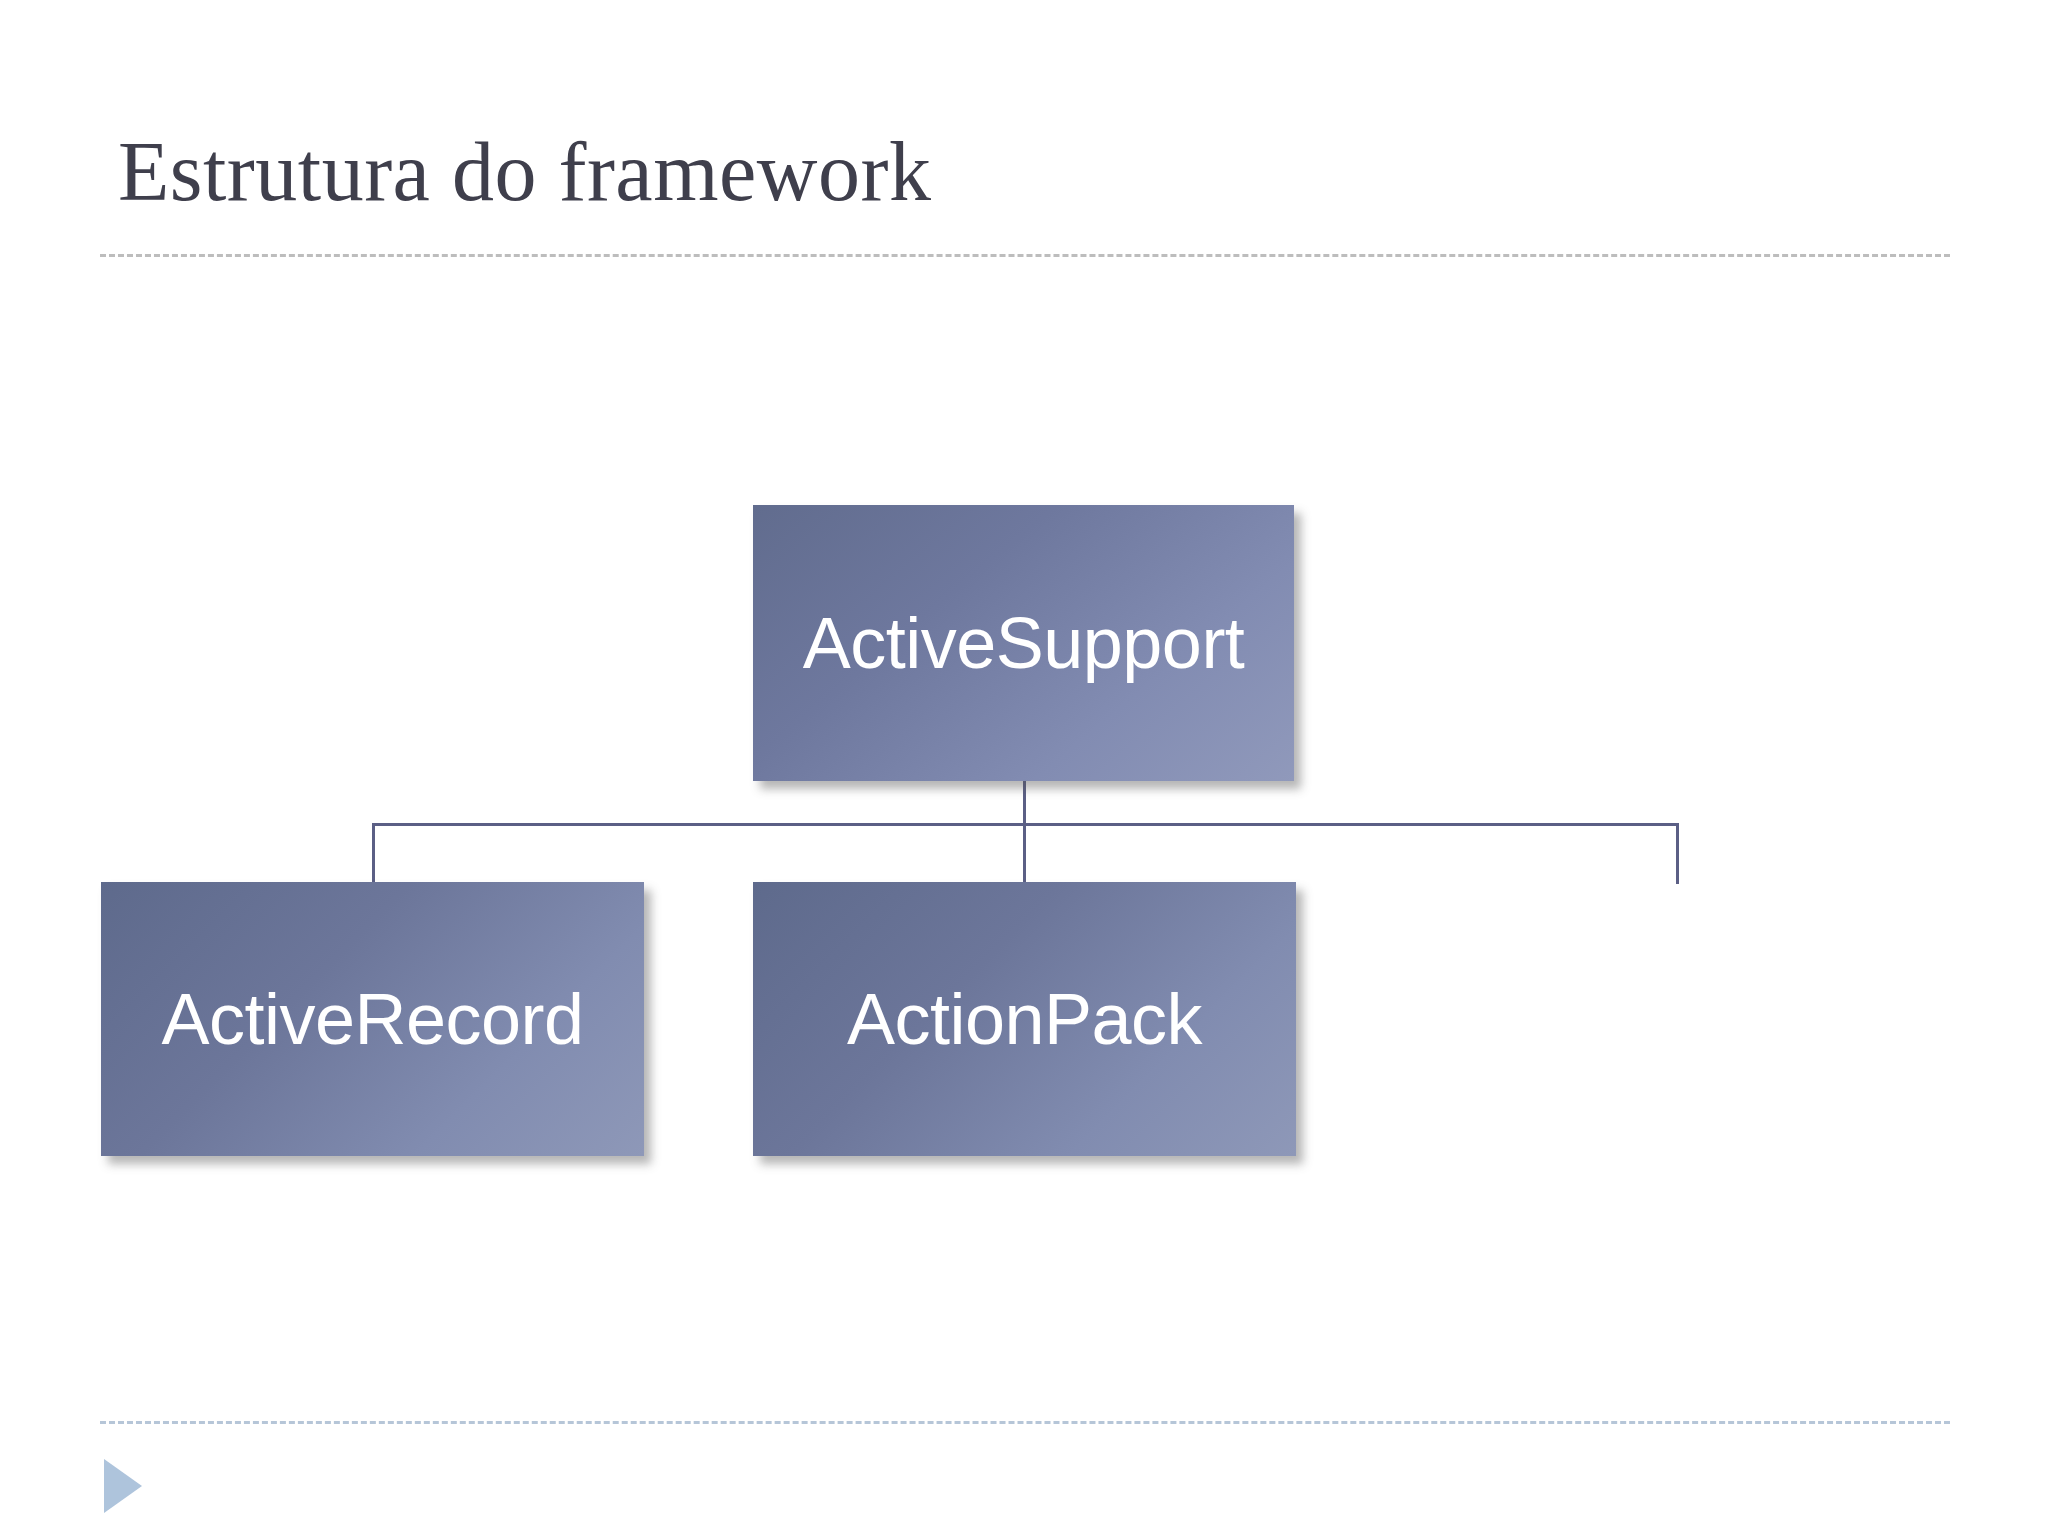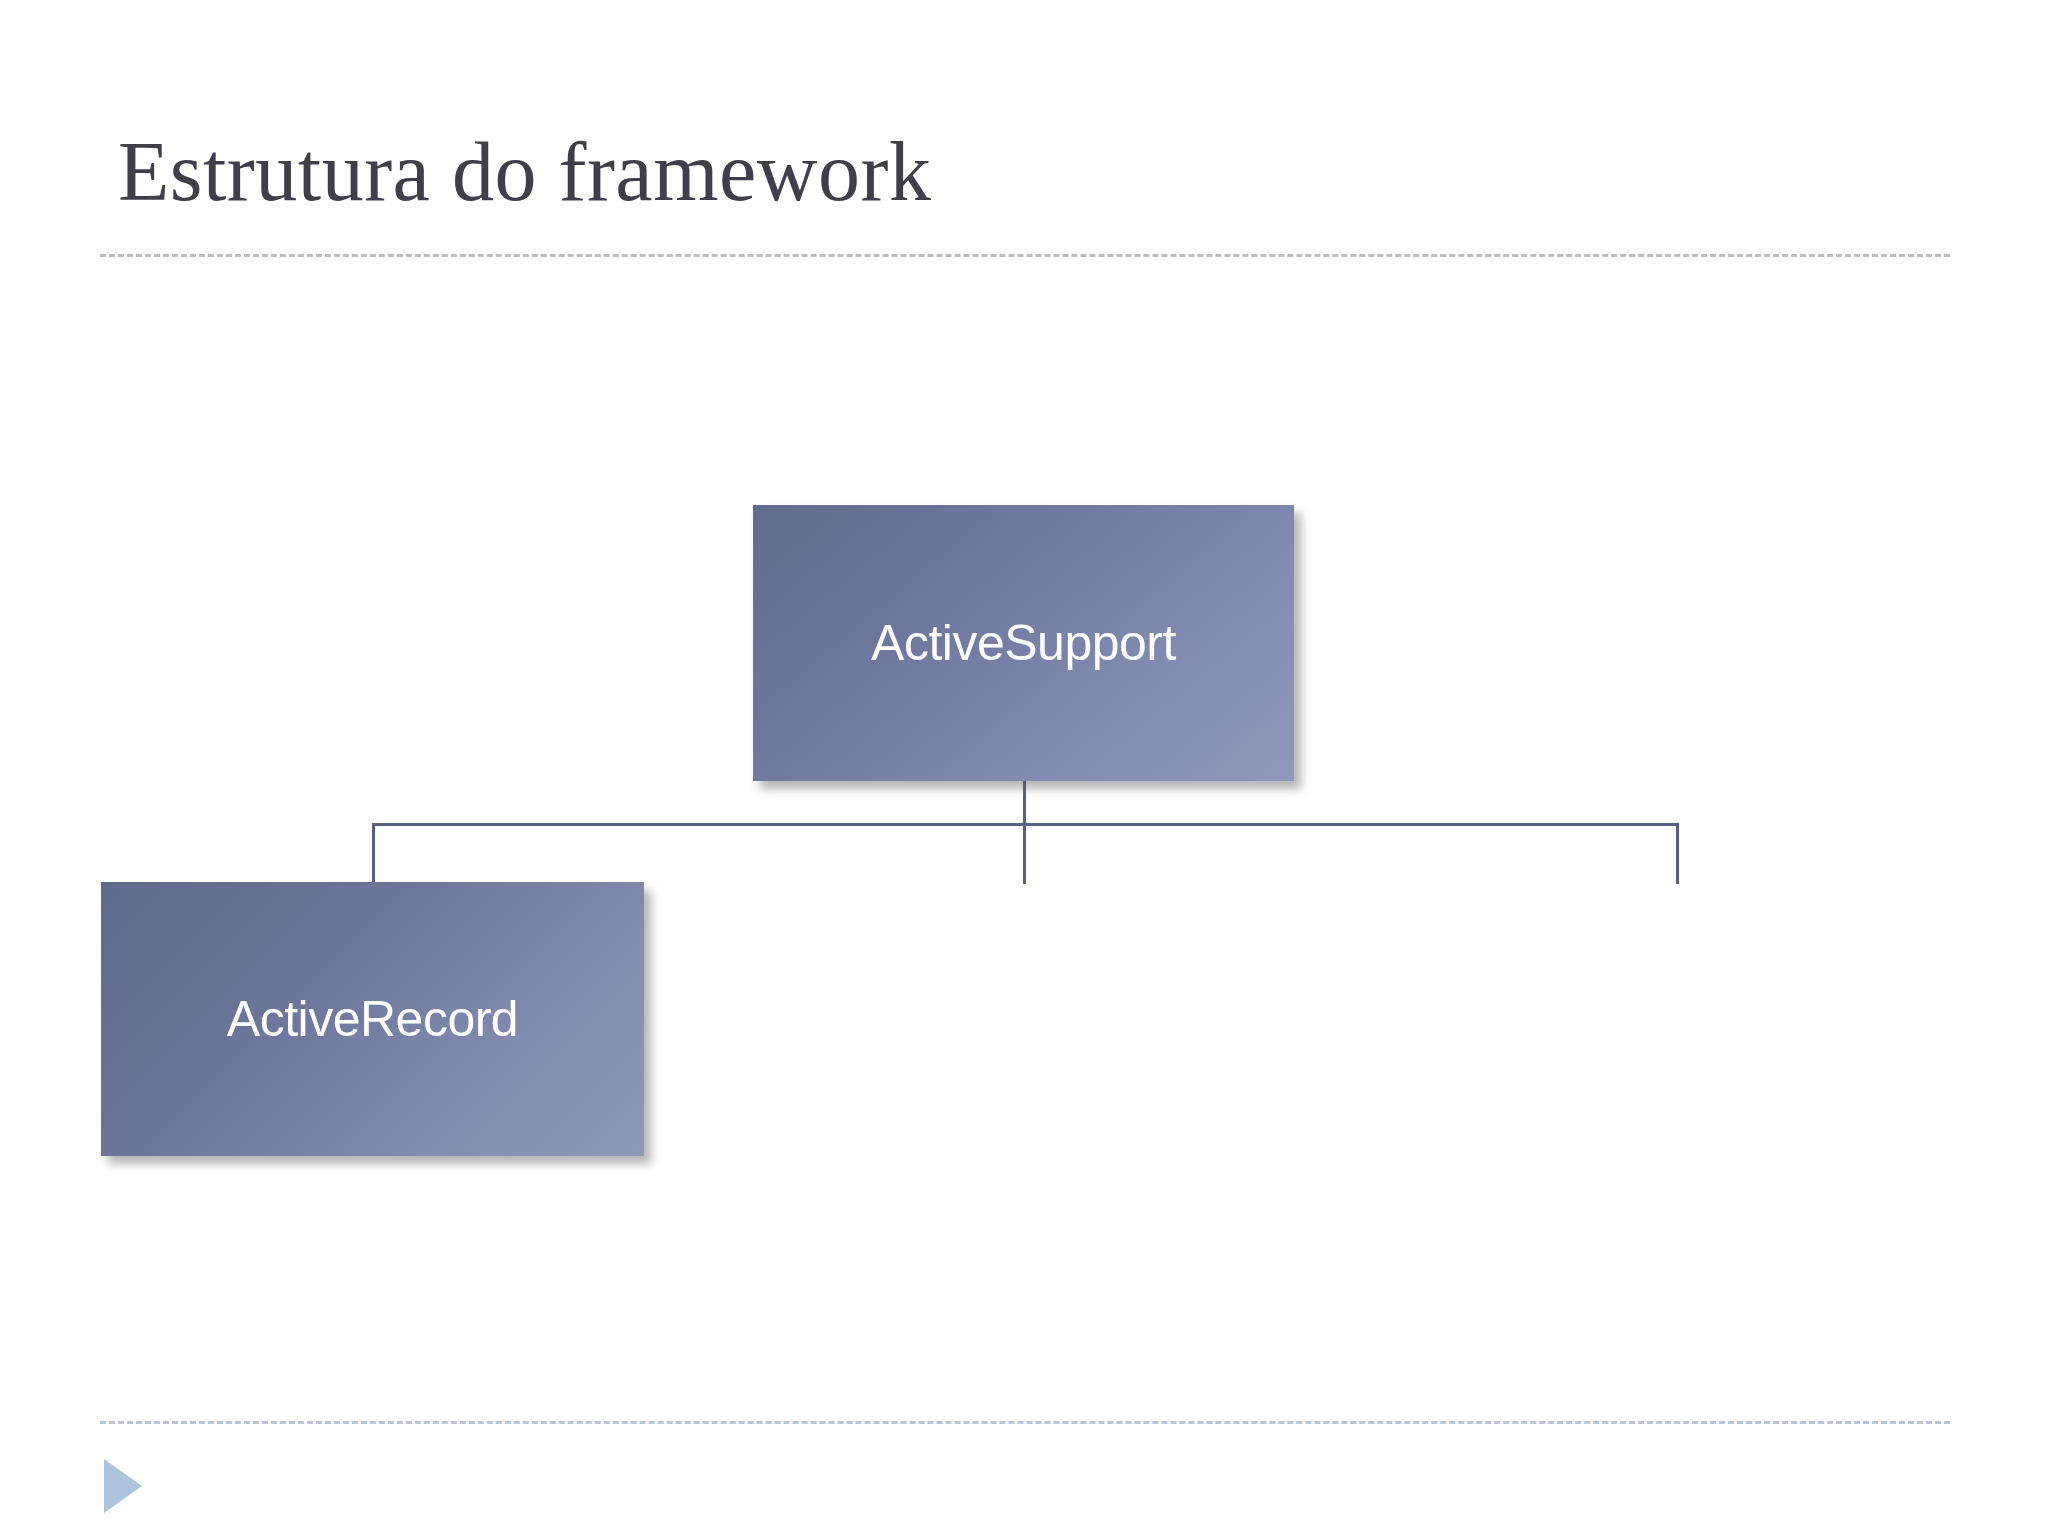"ActiveSupport" .node { font-size: 50px -> 72px }
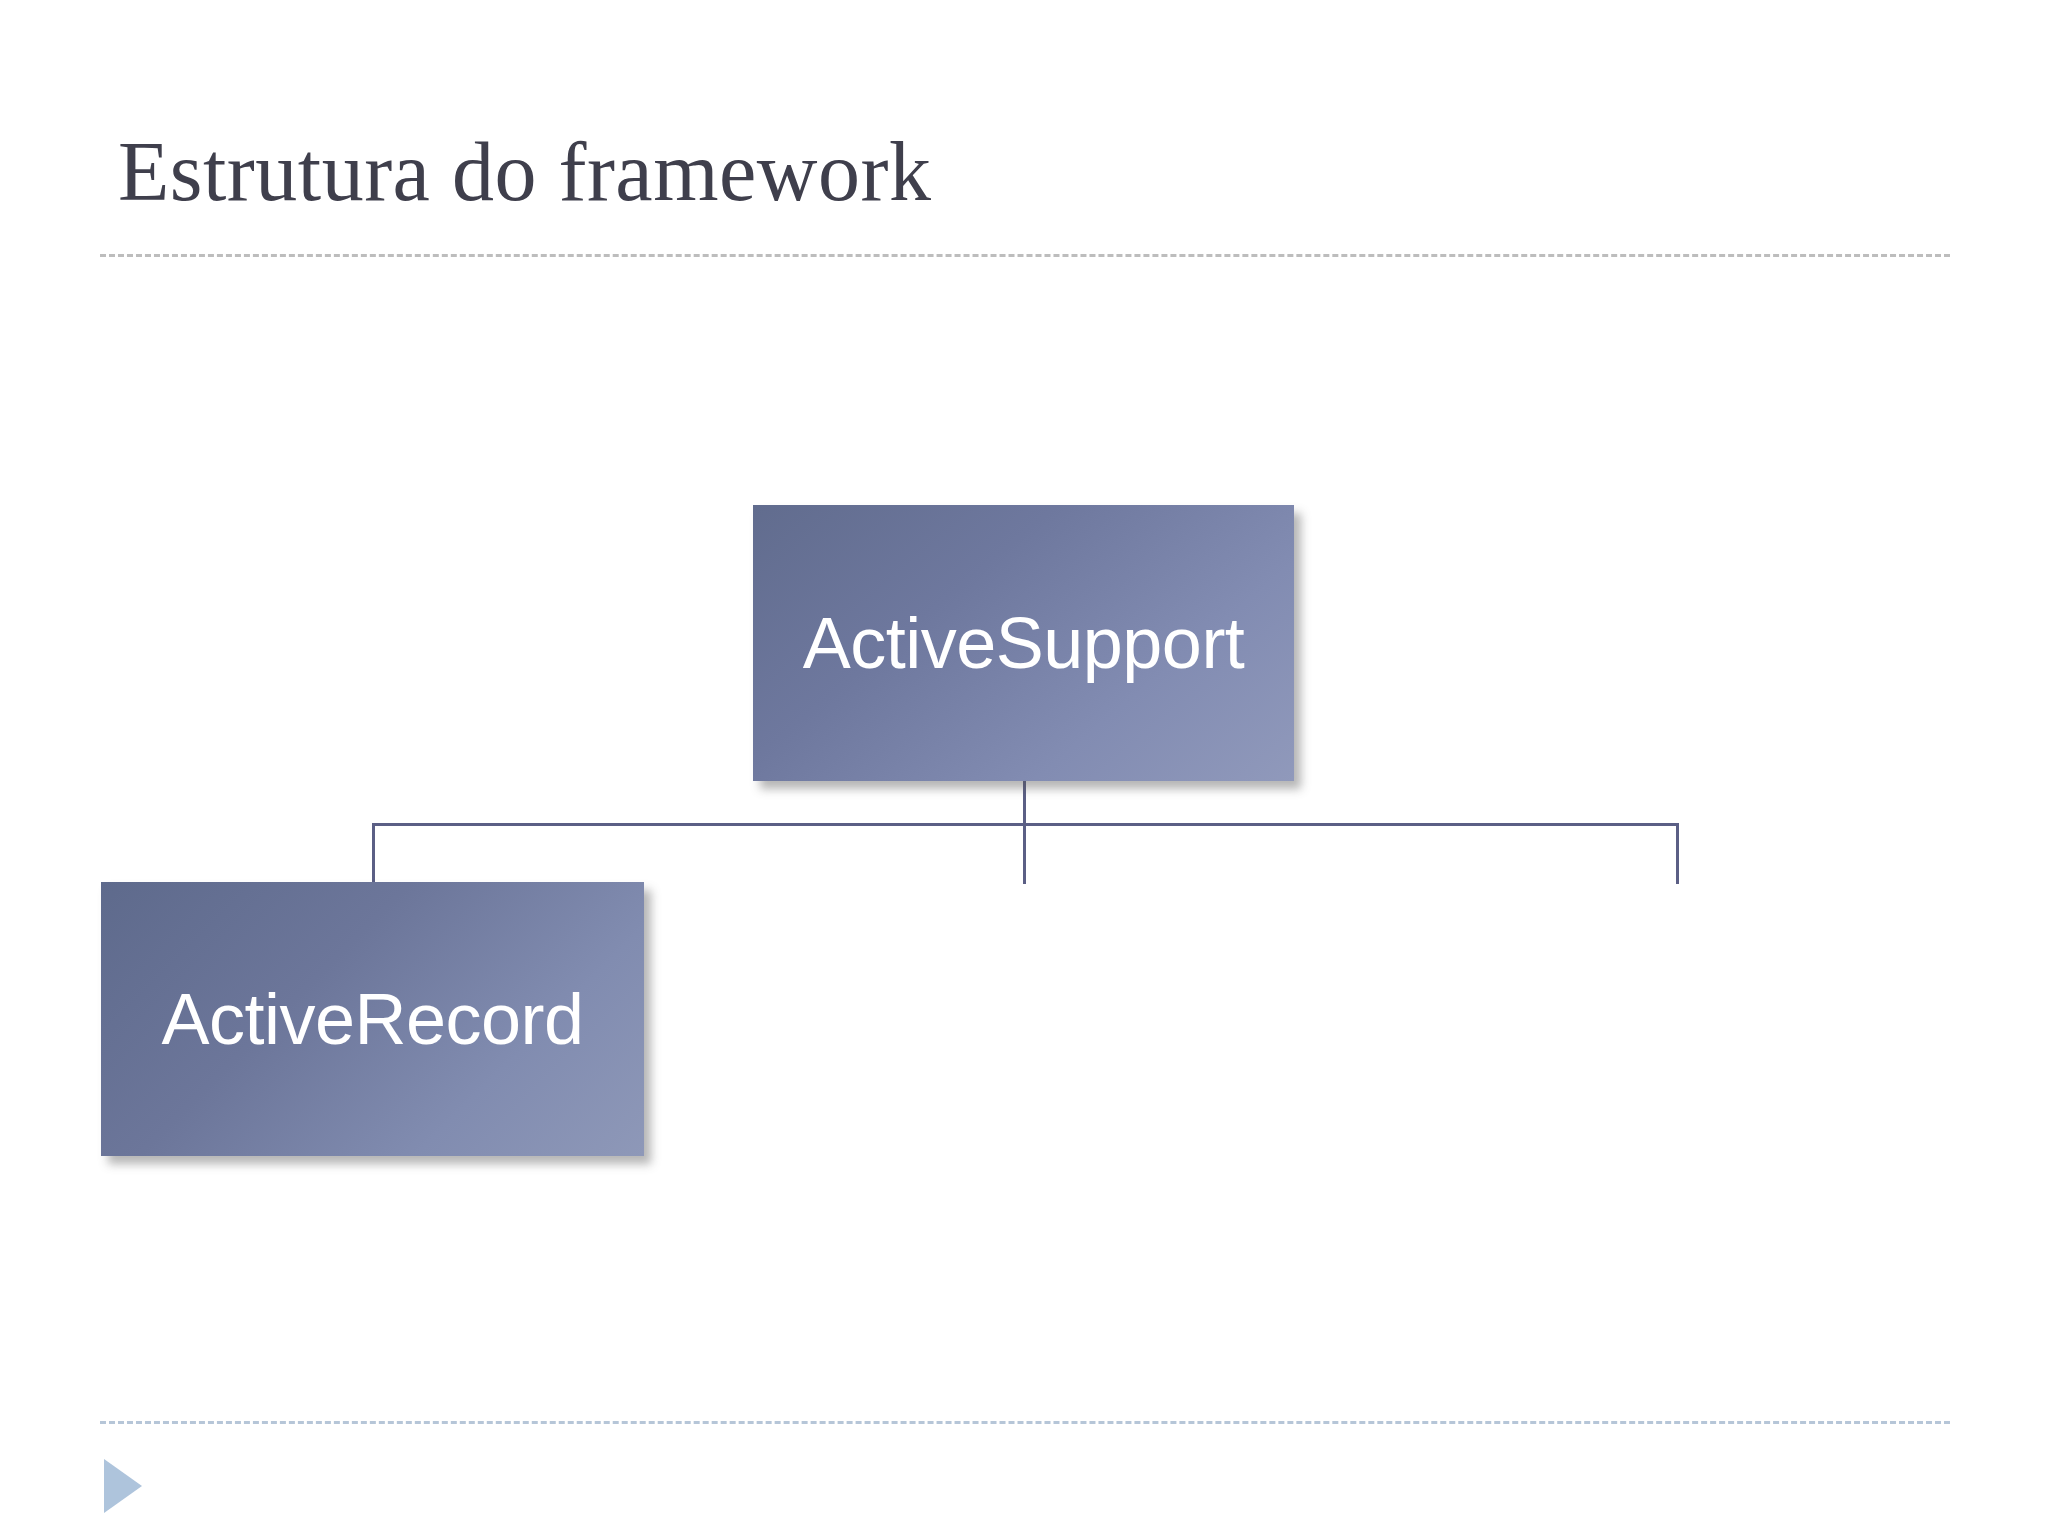"ActionPack" div.node { html: none -> <div>ActionPack</div> }
